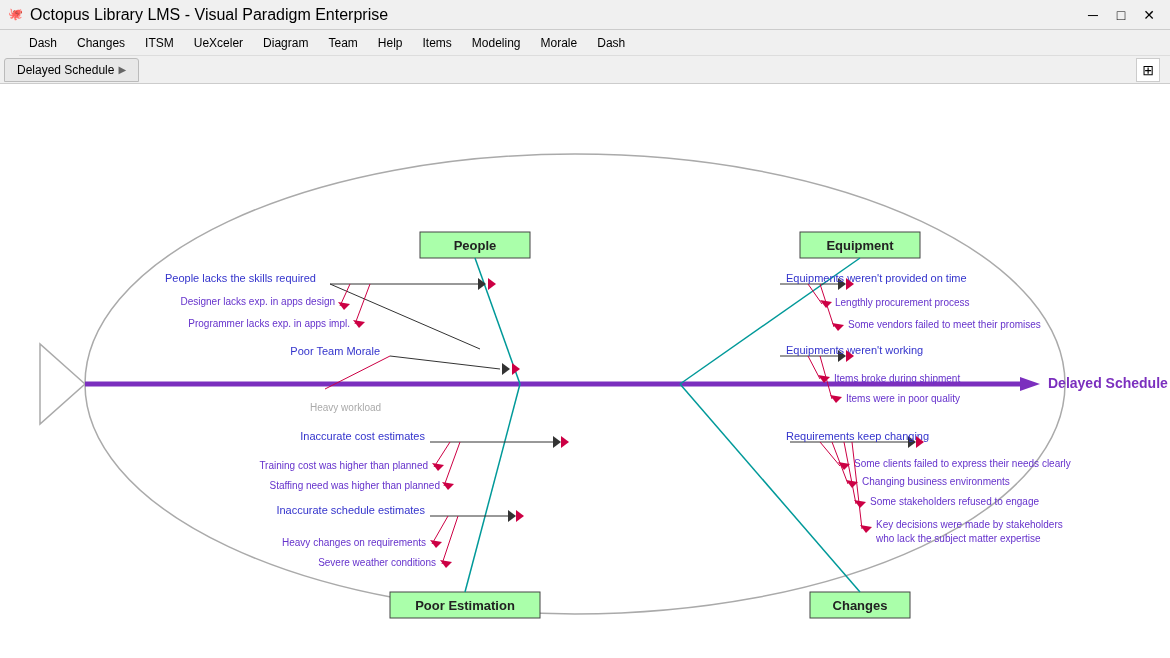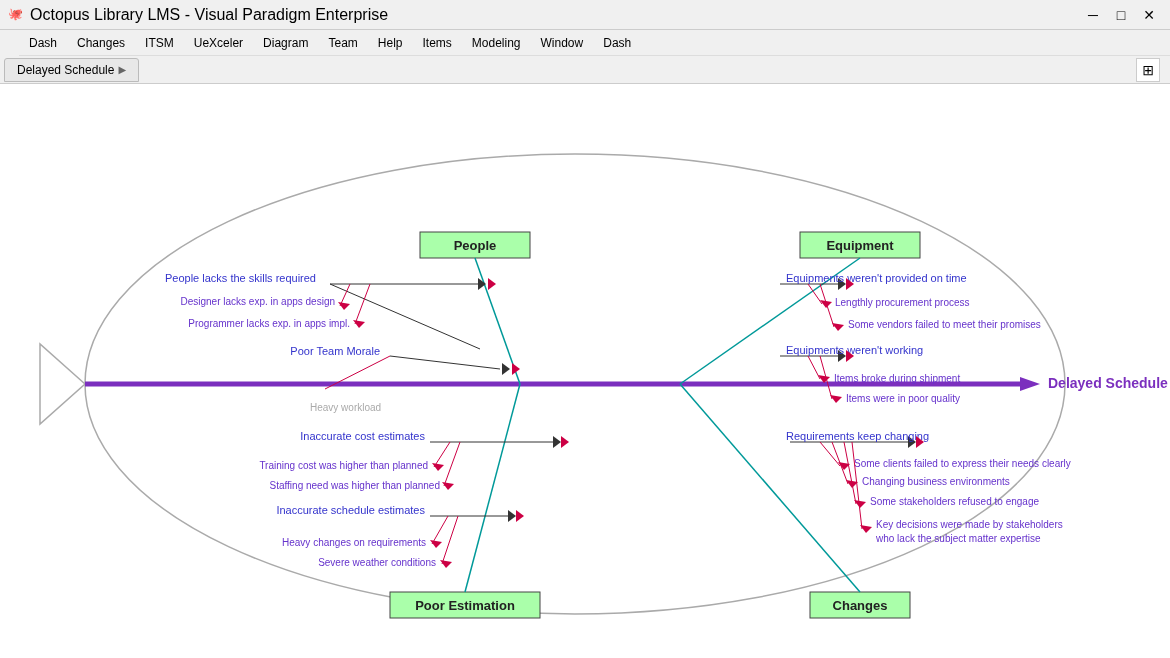"Window" div.menu-item { text: Window -> Morale }
